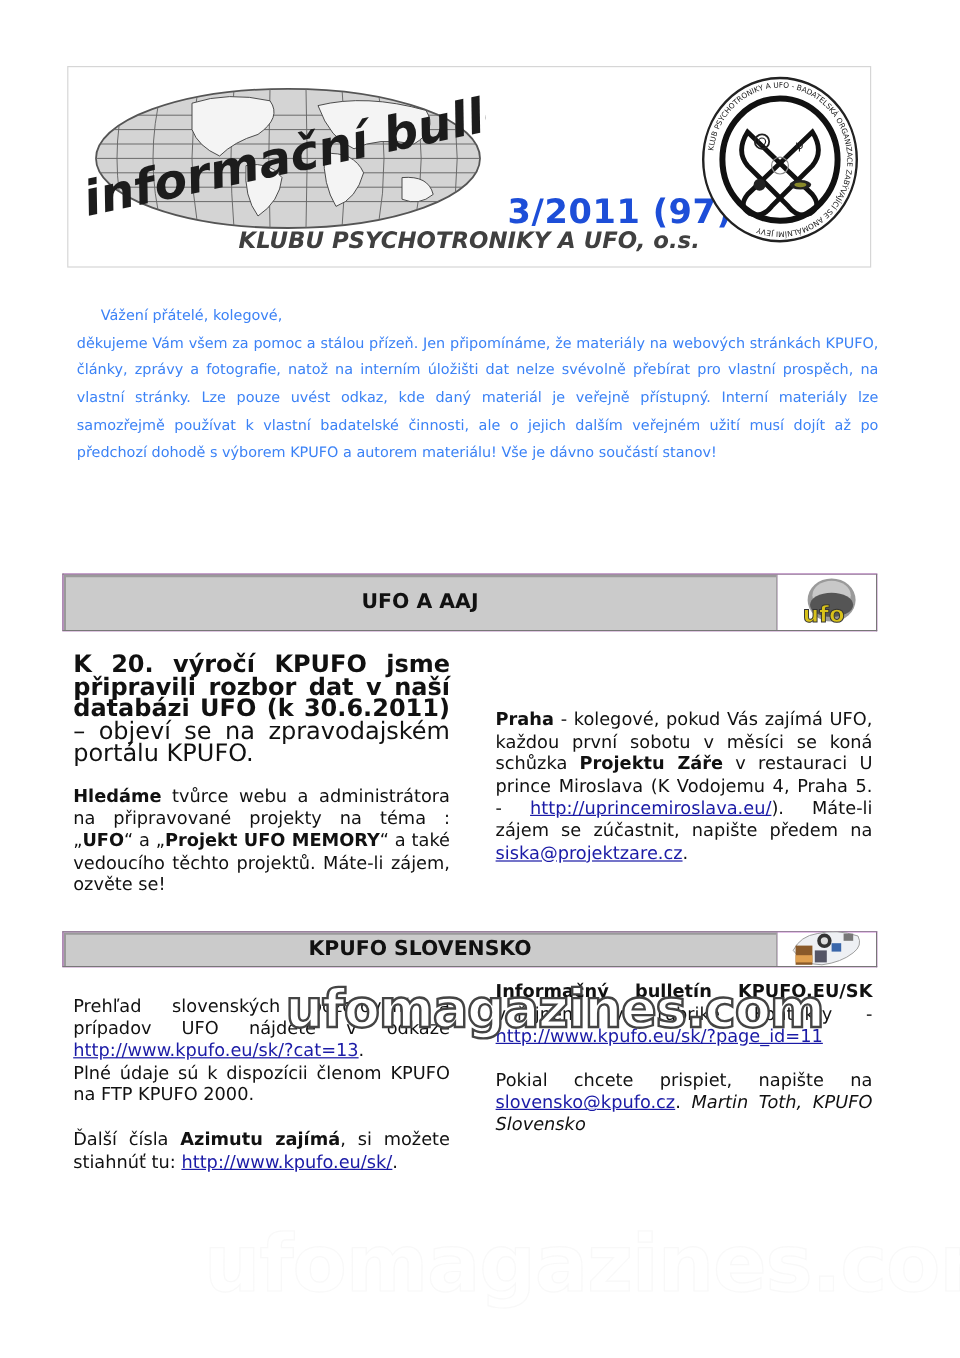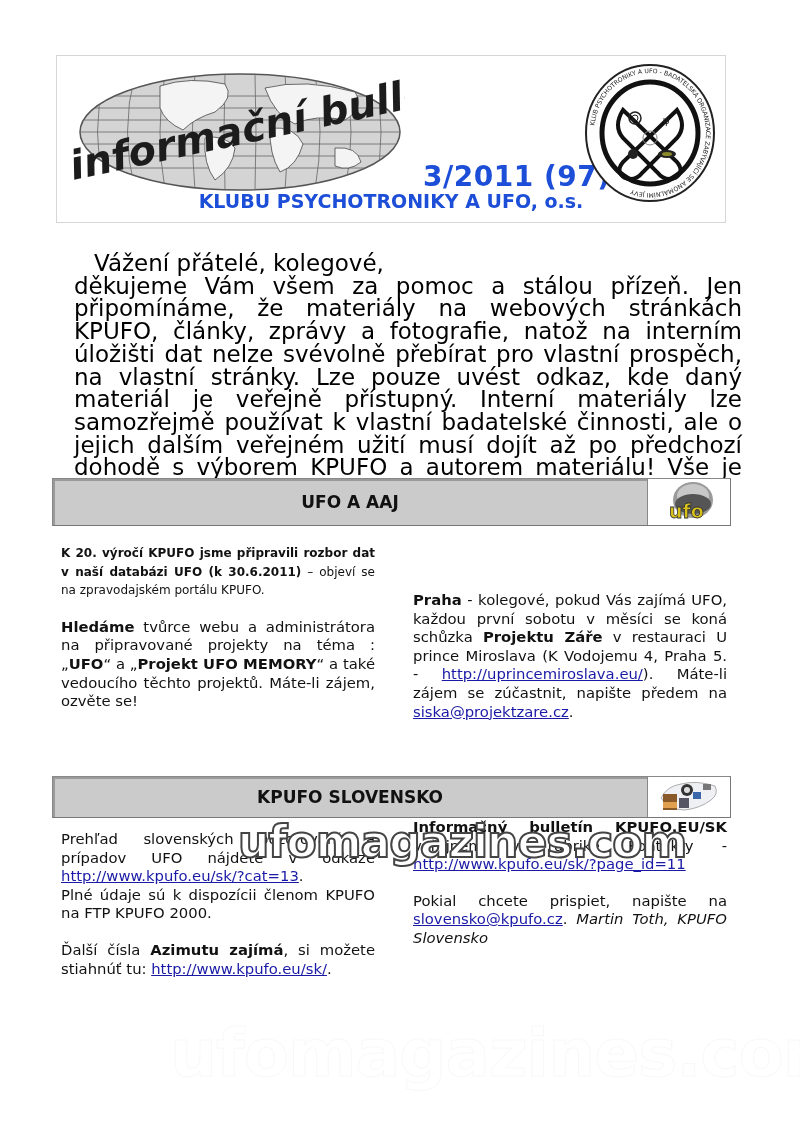"KLUBU PSYCHOTRONIKY A UFO, o.s." .org { color: #1d4ed8 -> #404040; font-style: none -> italic }
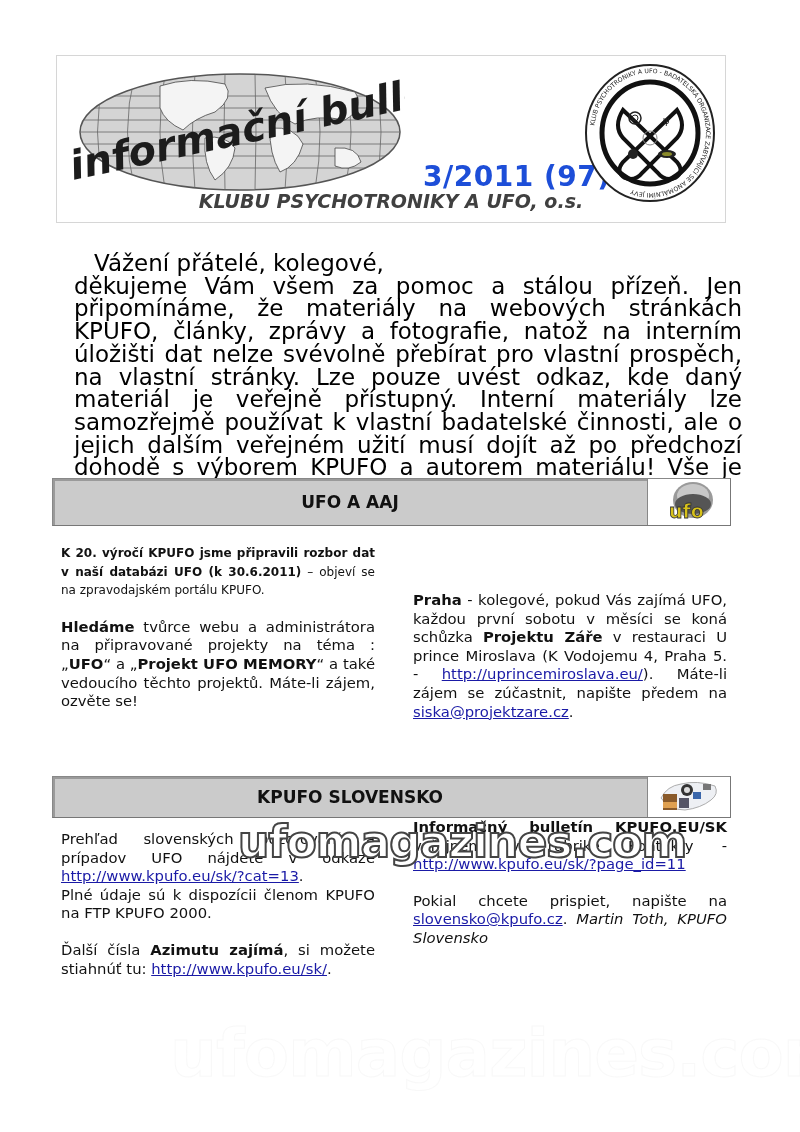"Vážení přátelé, kolegové," .intro { color: #000000 -> #3b82f6; font-size: 23px -> 12px; left: 74px -> 64px }
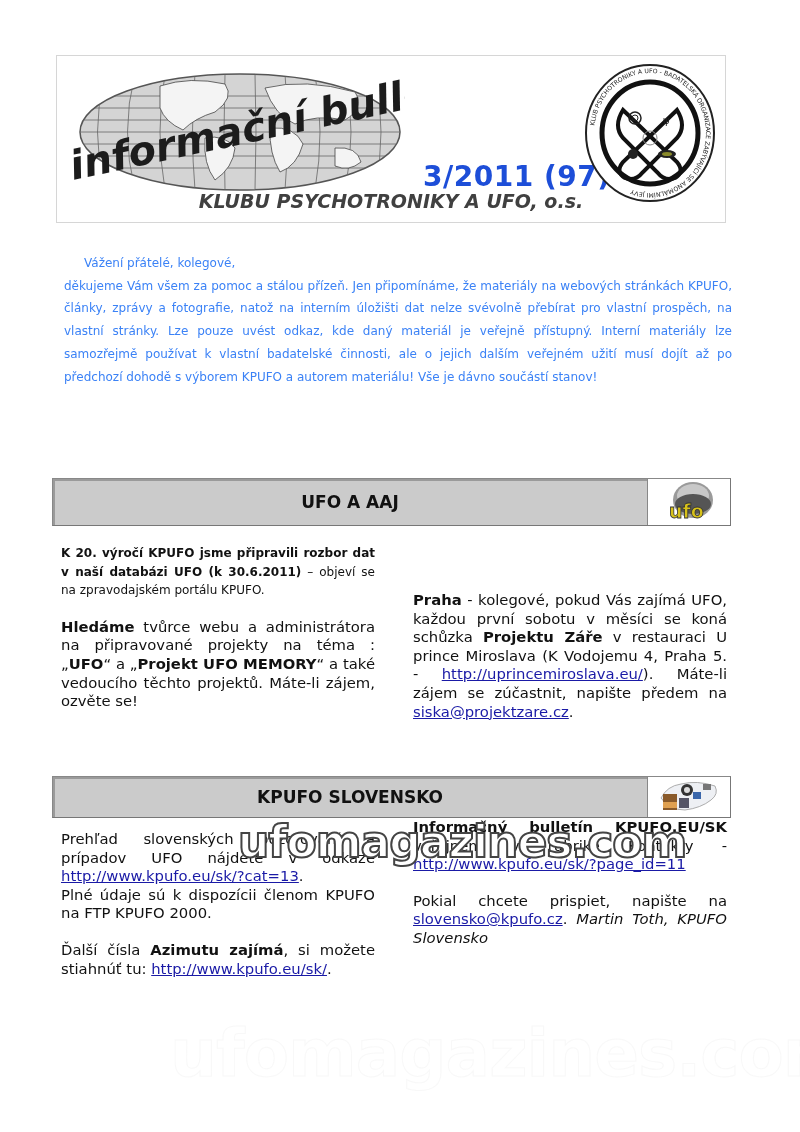"K 20. výročí KPUFO jsme" .c1 .lead { font-size: 12px -> 20px }
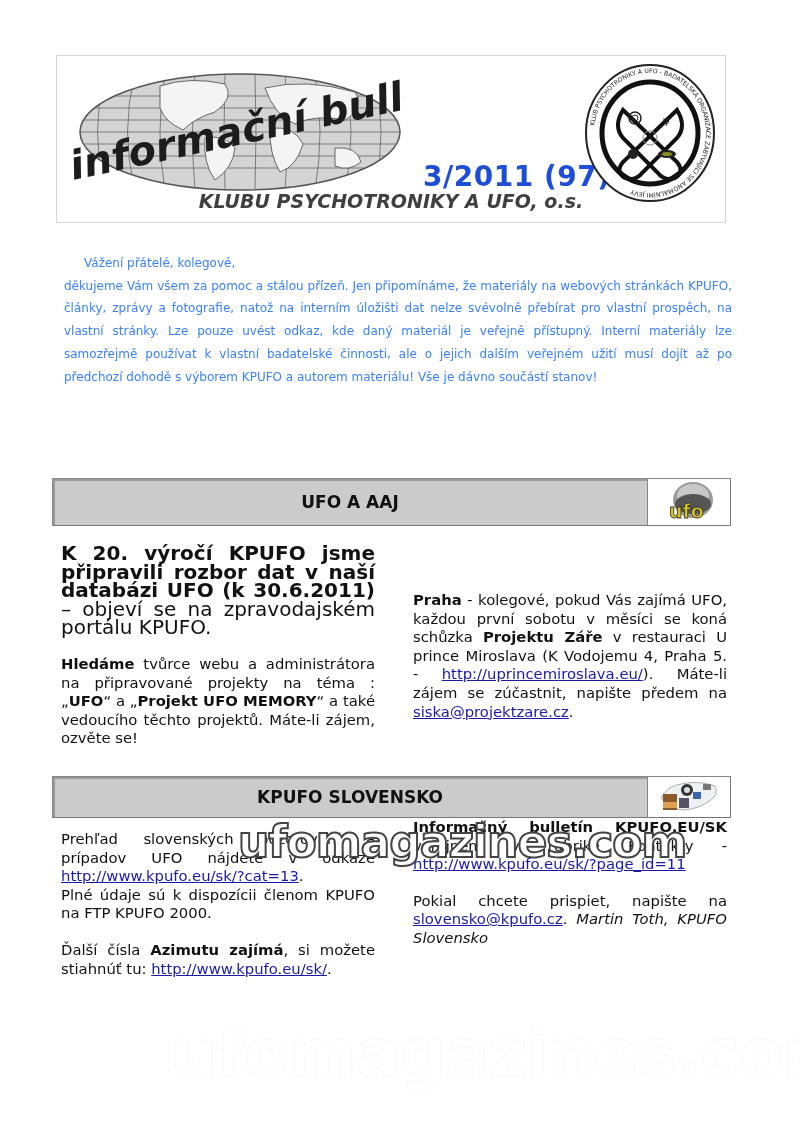"KPUFO SLOVENSKO" .bar2 { height: 42px -> 30px }
